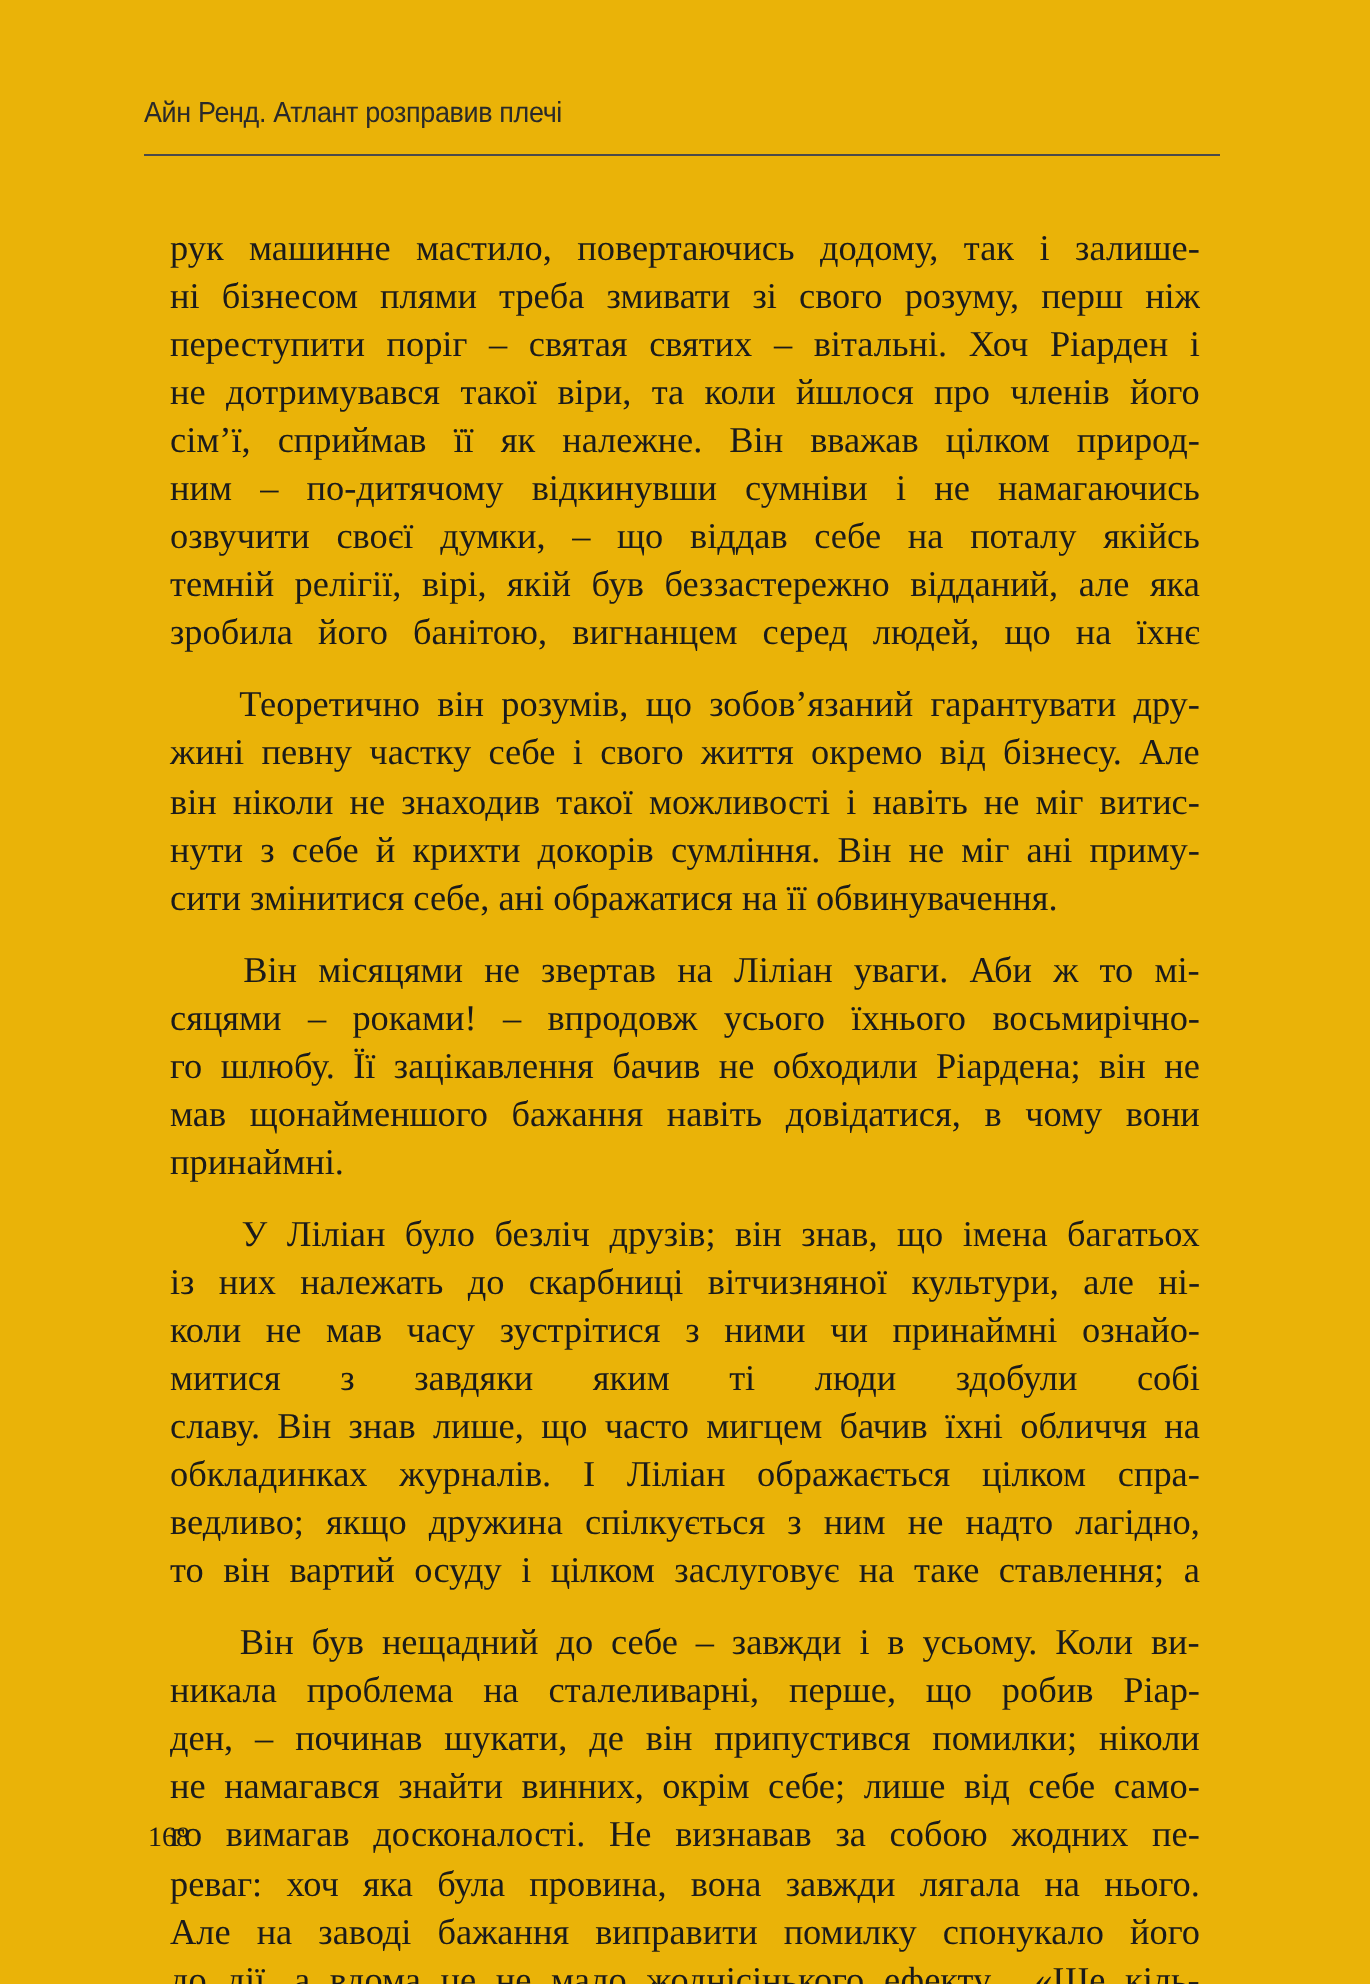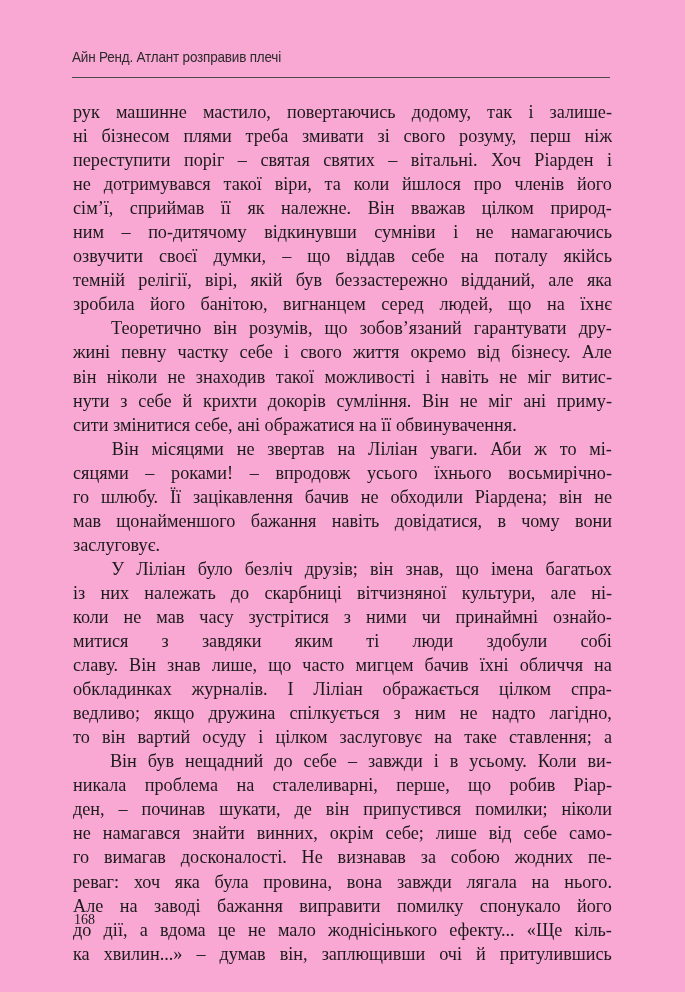"Айн Ренд. Атлант розправив плечі" .page { background: #f9a8d4 -> #eab308 }
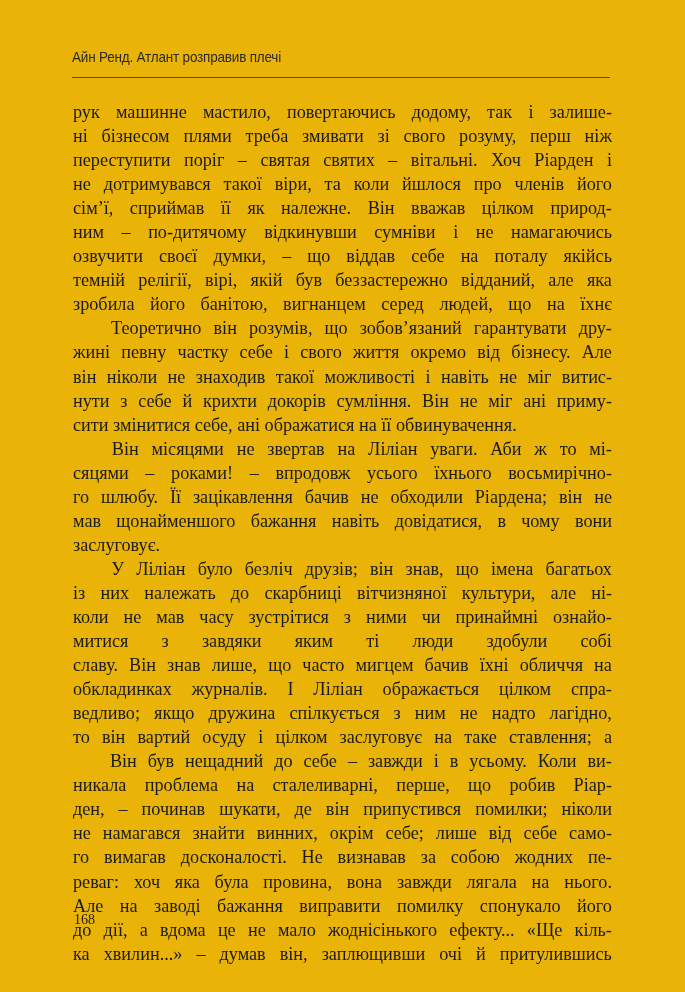"рук" p.para { margin: 0 -> 12px }
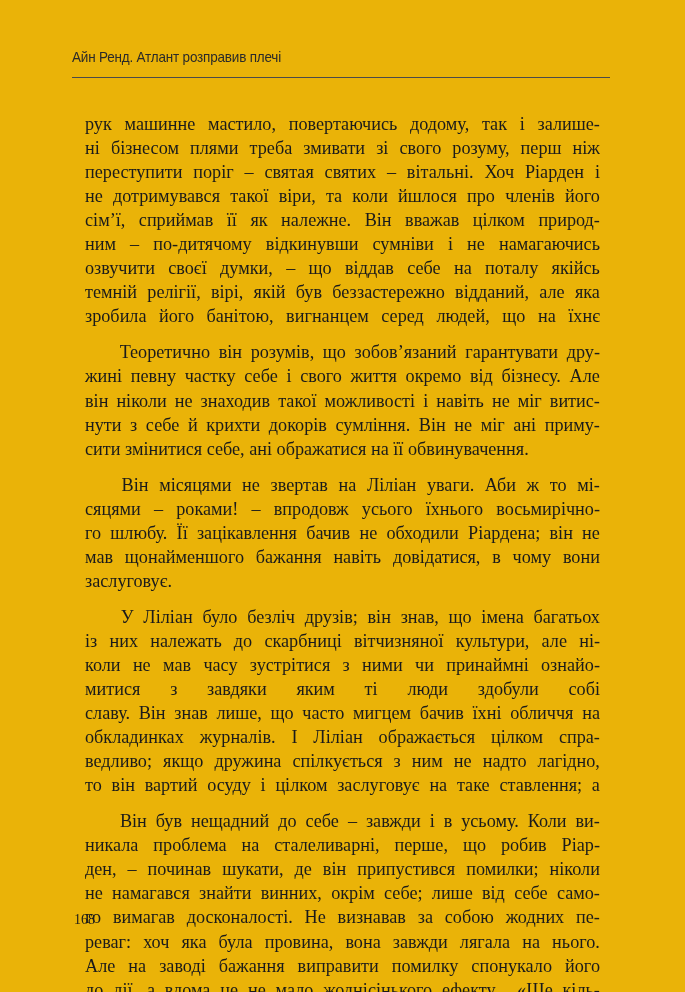"заслуговує." span.line { text: заслуговує -> принаймні }
